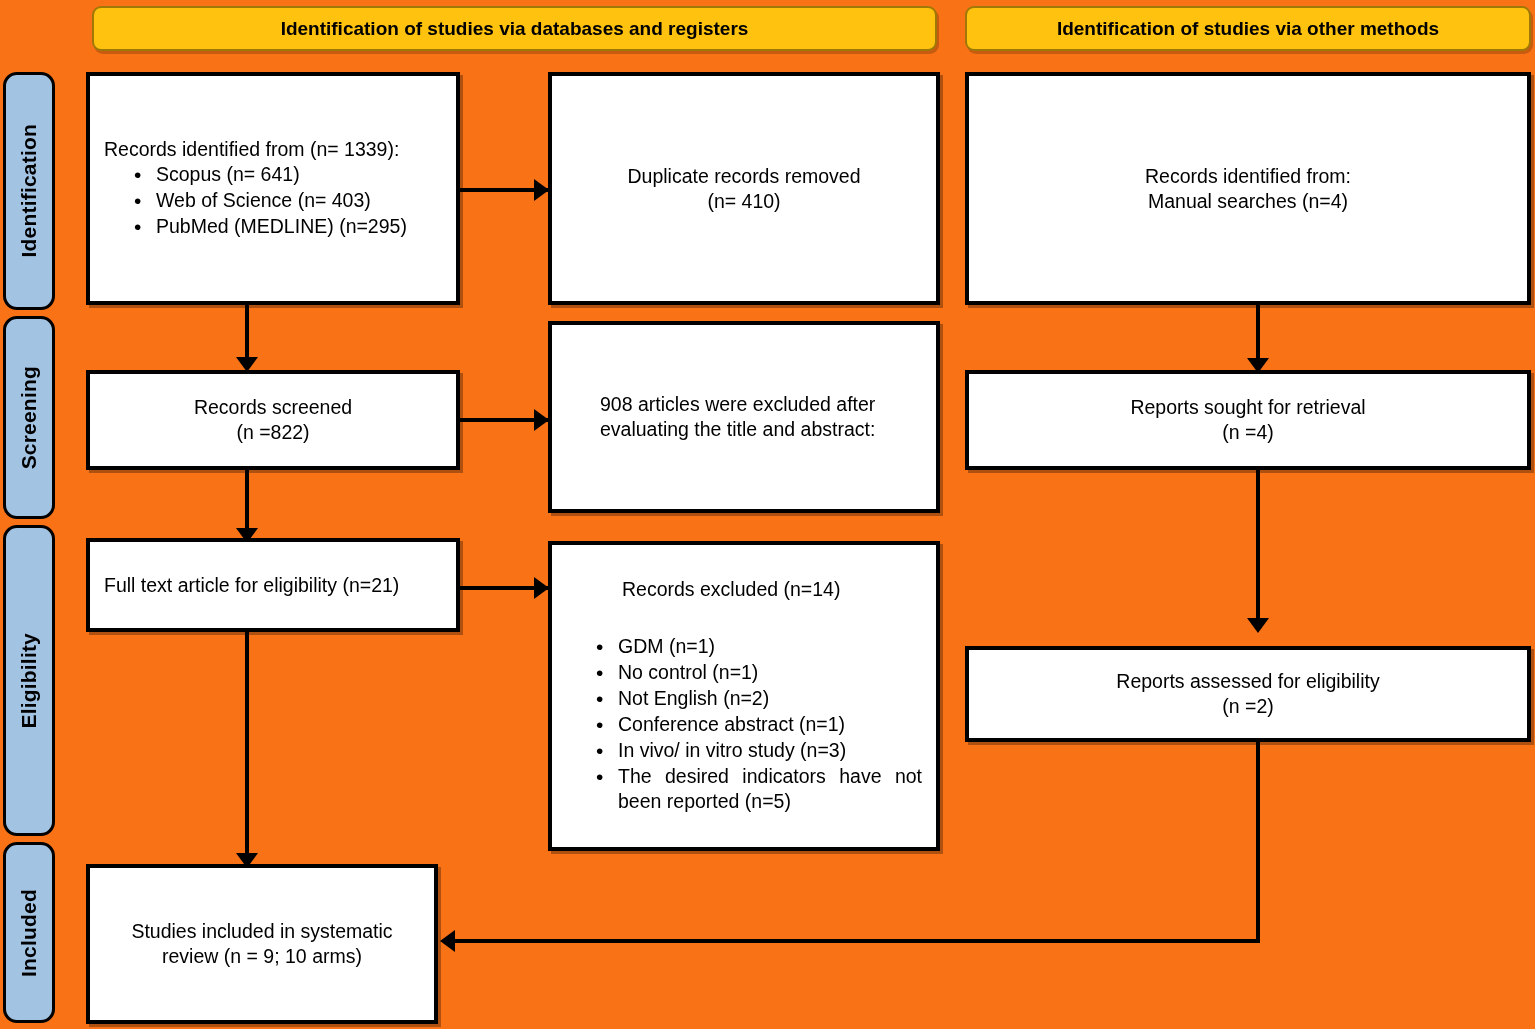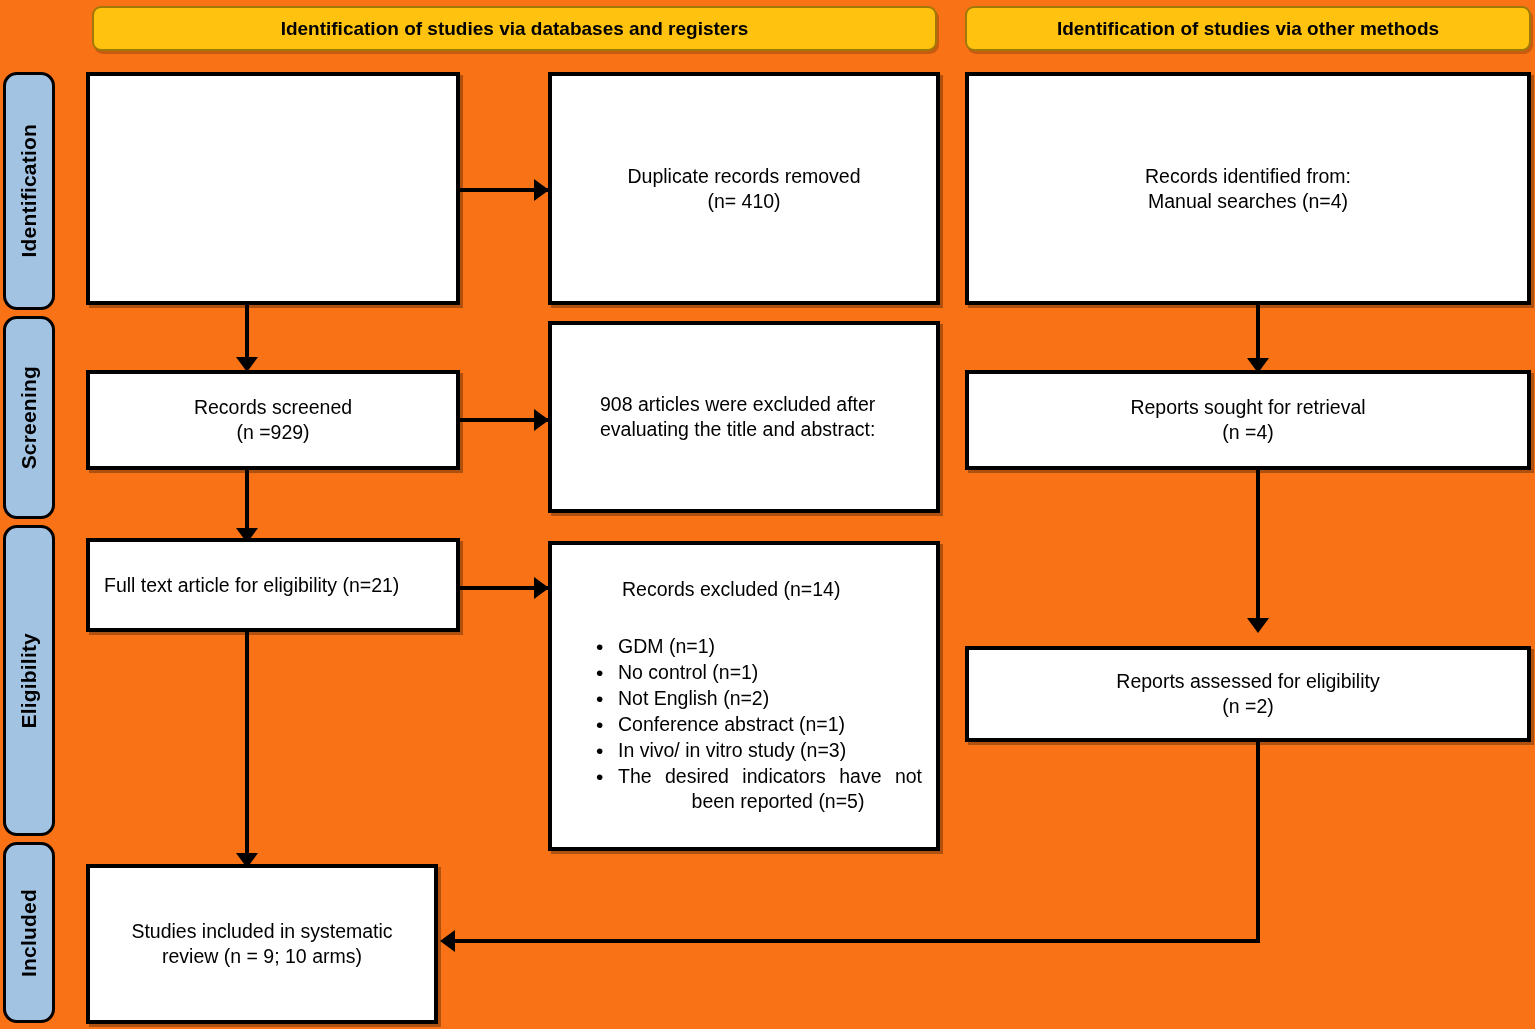"Records identified from (n= 1339):" div.head { html: none -> <div>Records identified from (n= 1339):</div> }
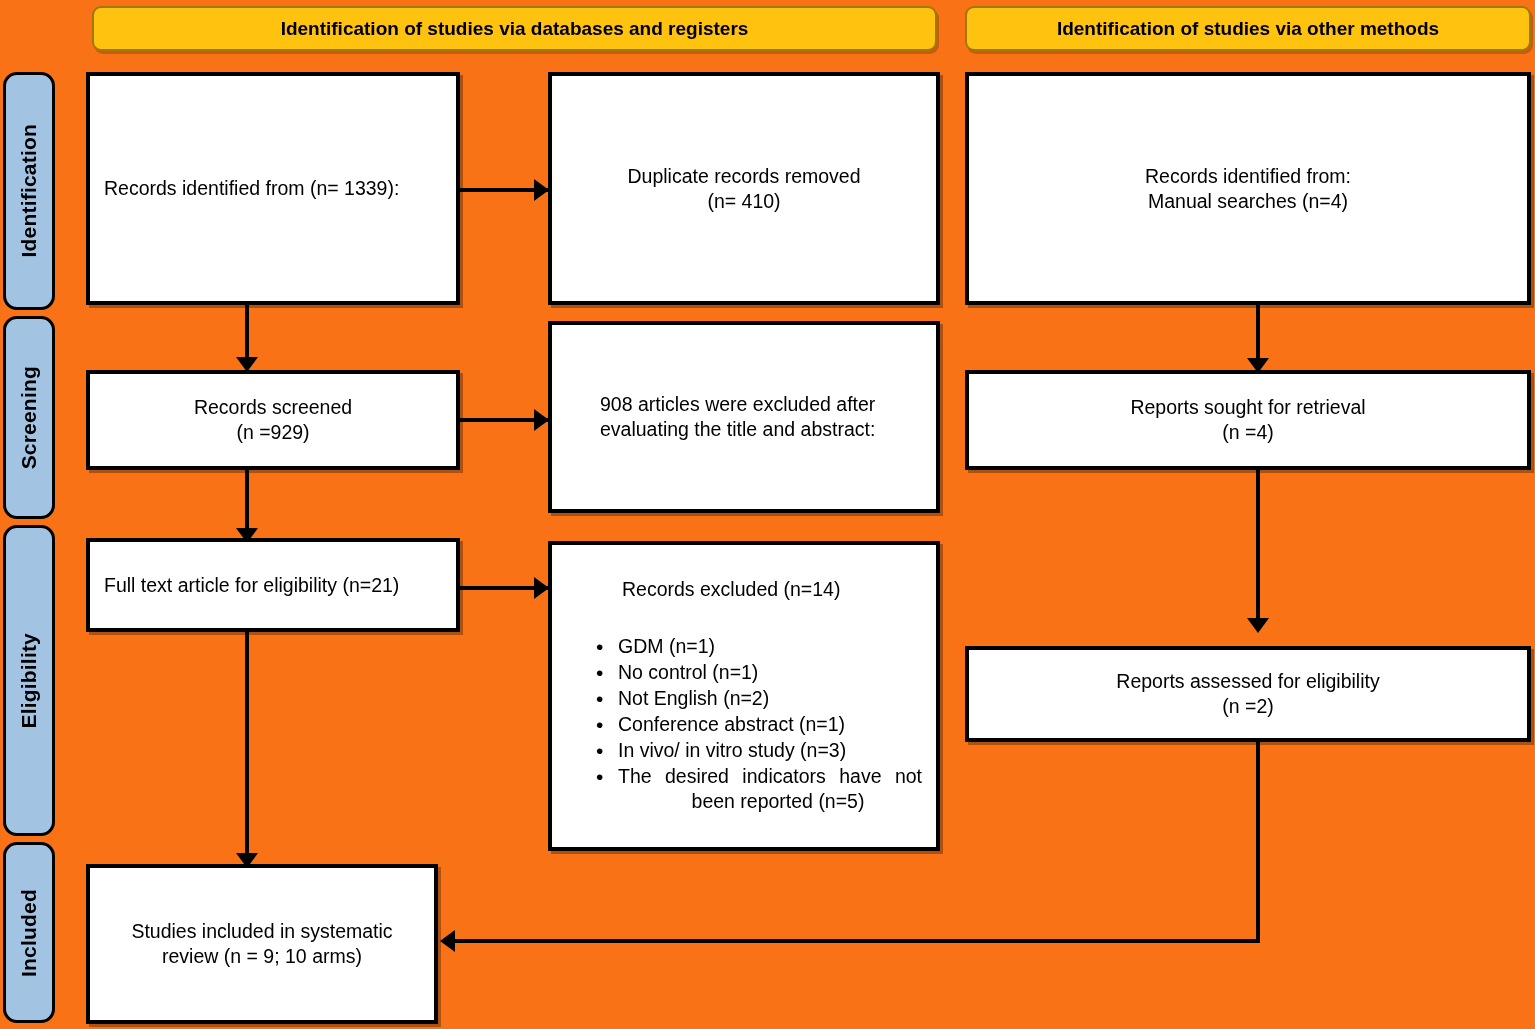"Scopus (n= 641)" ul { html: none -> <ul> <li>Scopus (n= 641)</li> <li>Web of Science (n= 403)</li> <li>PubMed (MEDLINE) (n=295)</li> </ul> }
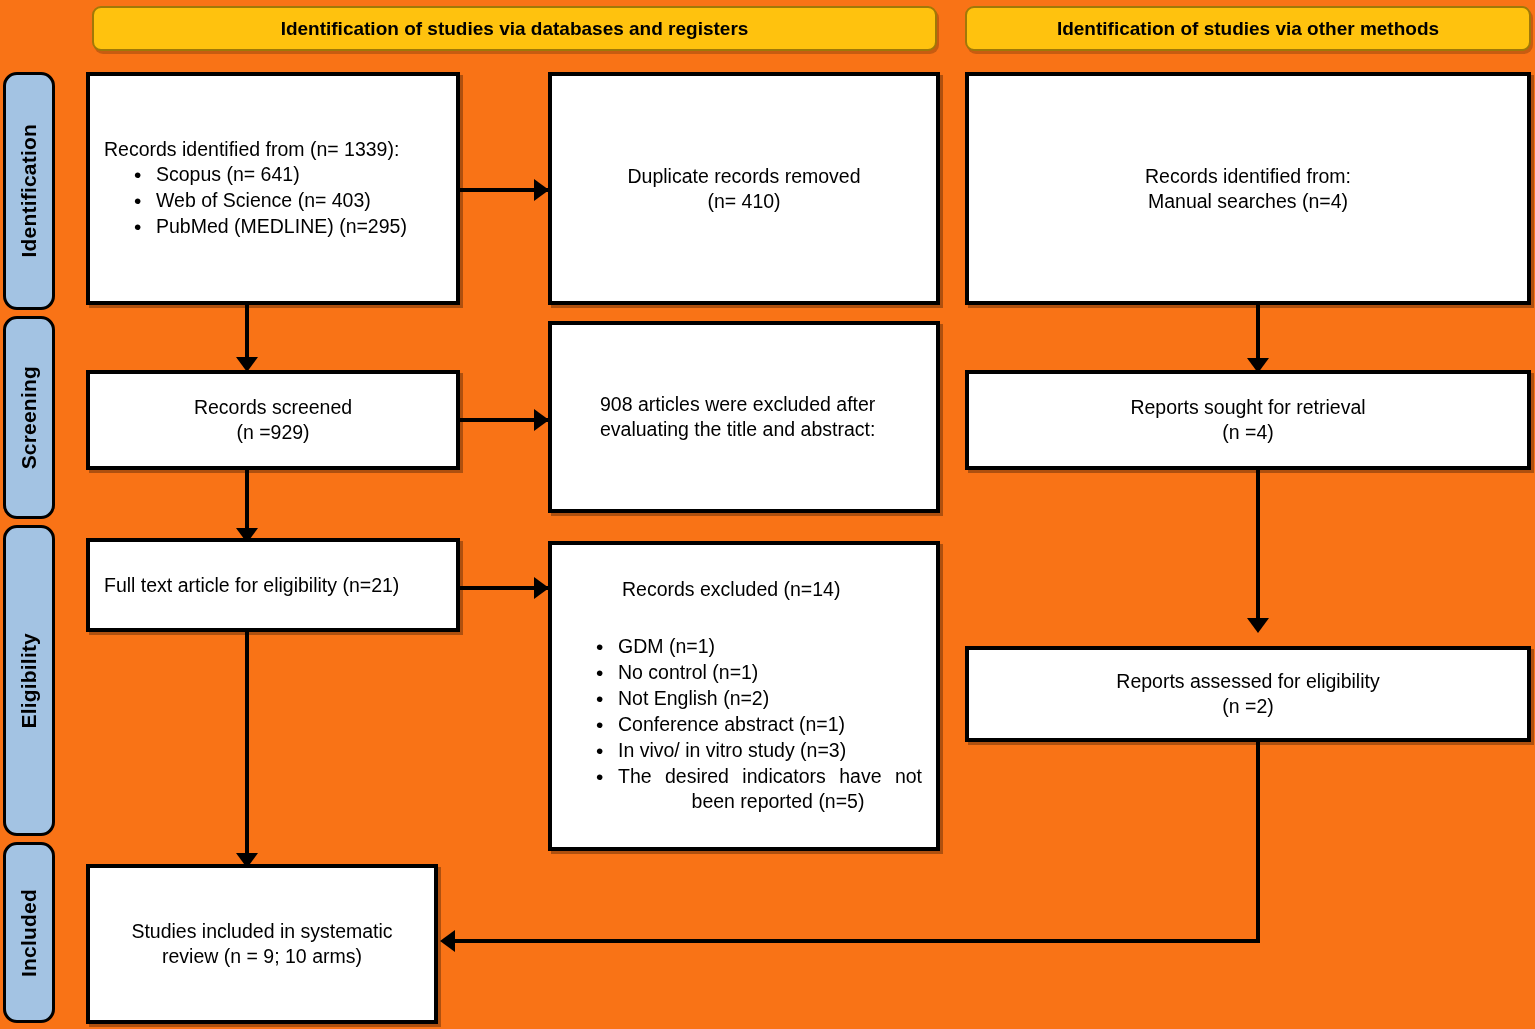"(n =929)" div.line { text: 929 -> 822 }
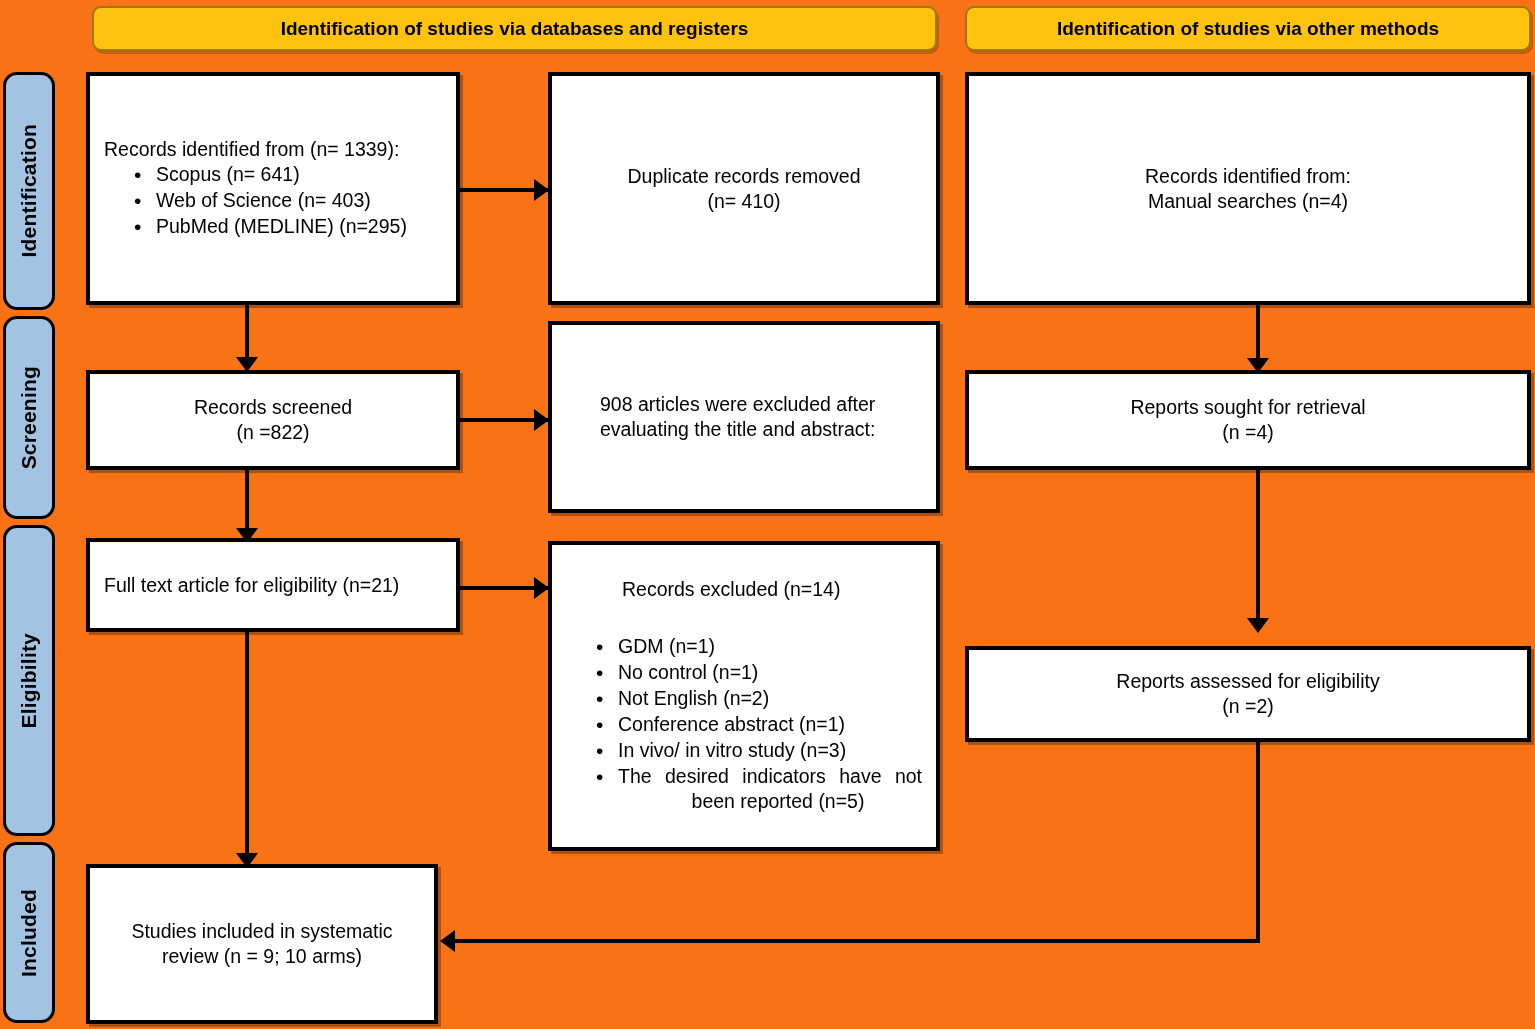"been reported (n=5)" .just-last { margin-left: 16px -> none; text-align: center -> left }
